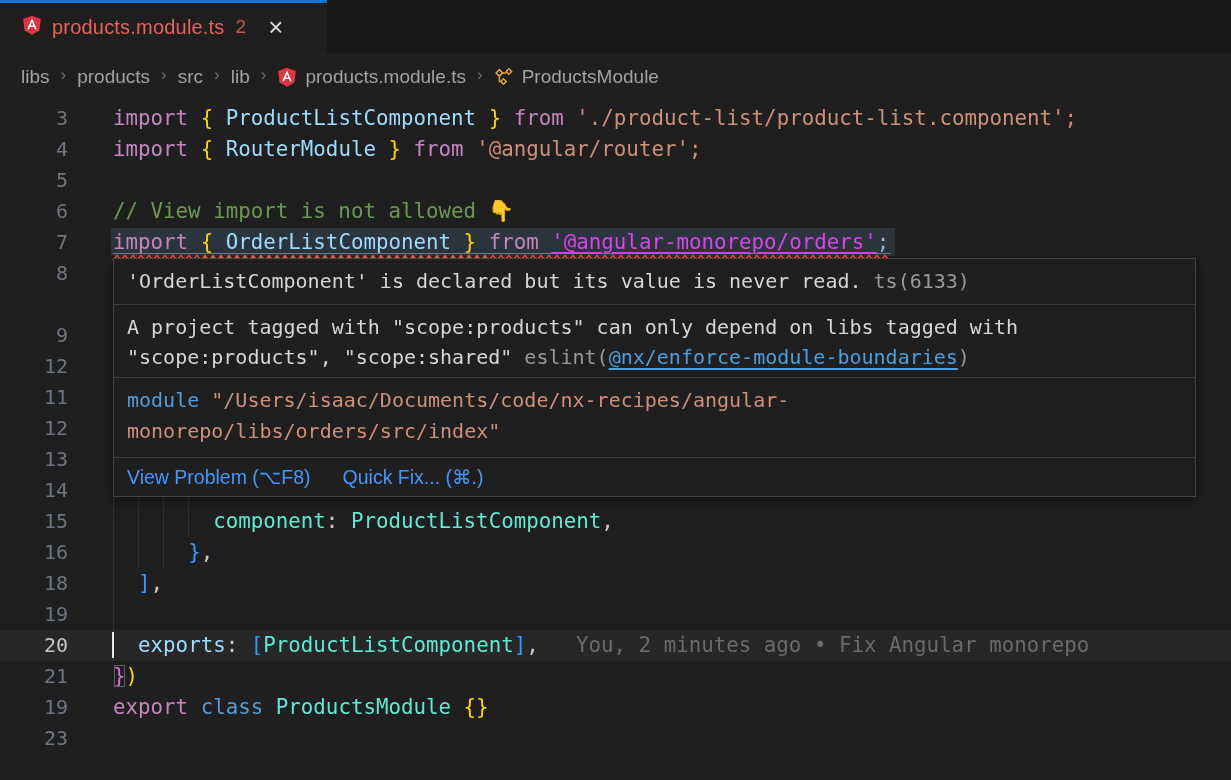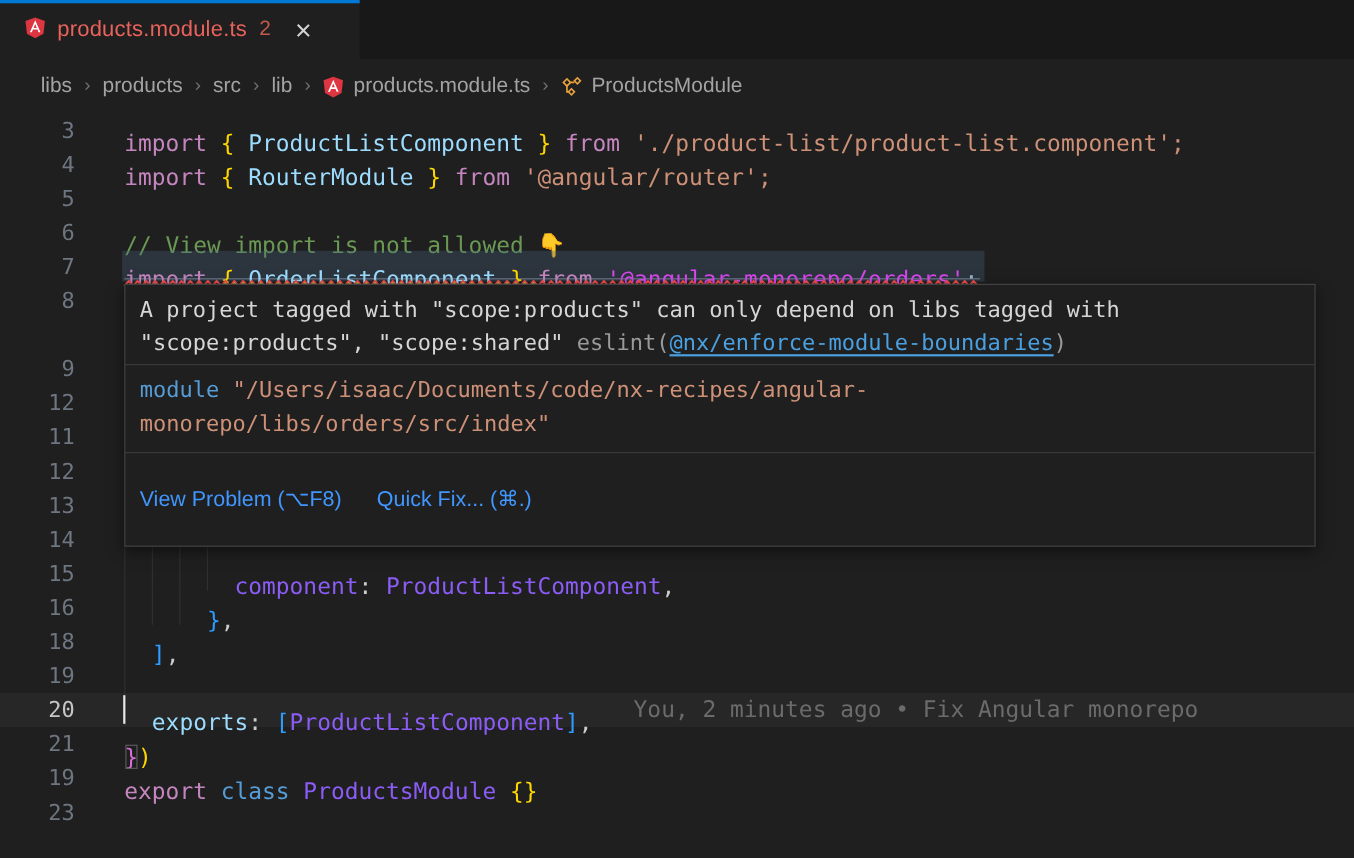"libs" .breadcrumbs { align-items: center -> flex-start; padding-left: 37px -> 21px; top: 55px -> 66px }
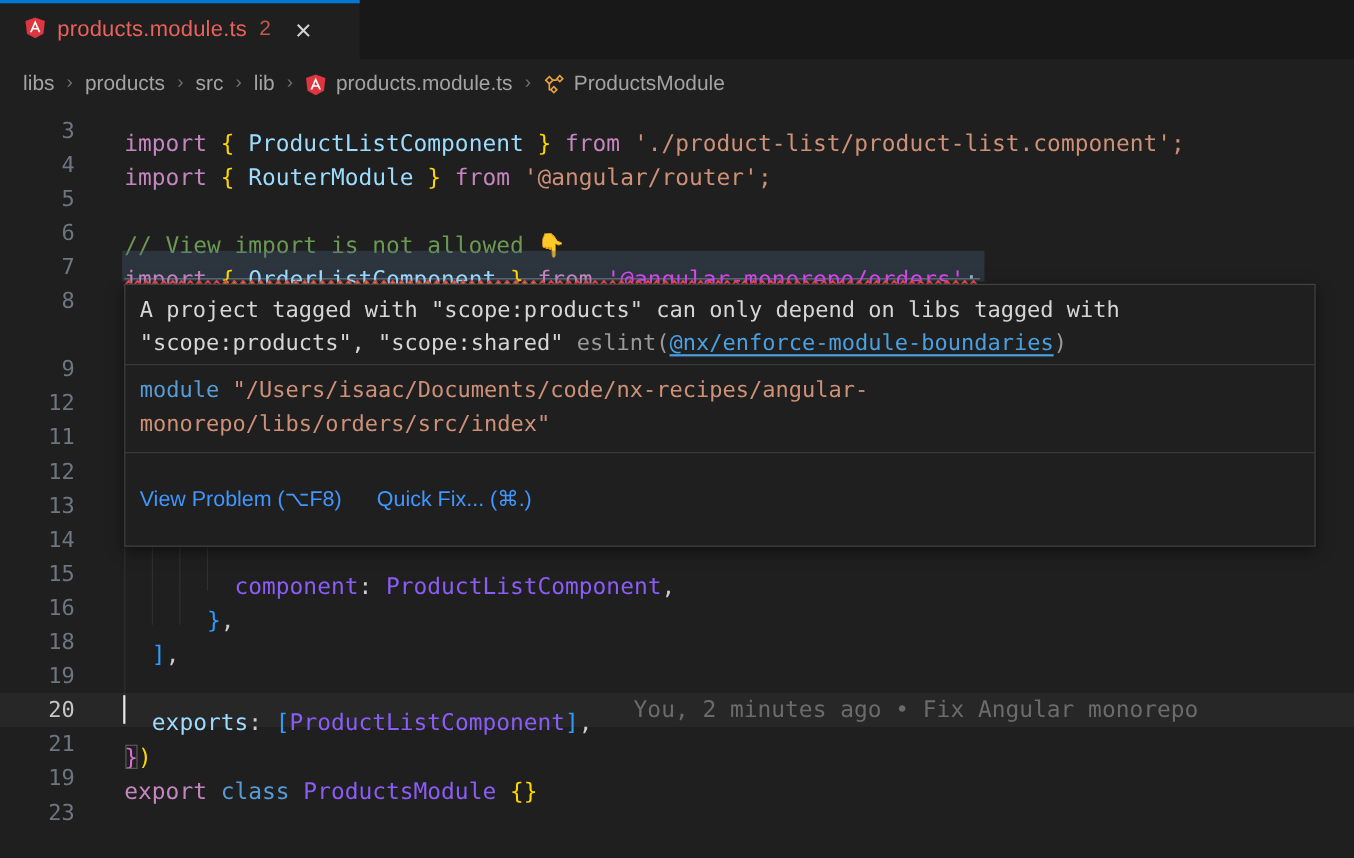"import { ProductListComponent } from" .code { top: 12px -> 0 }
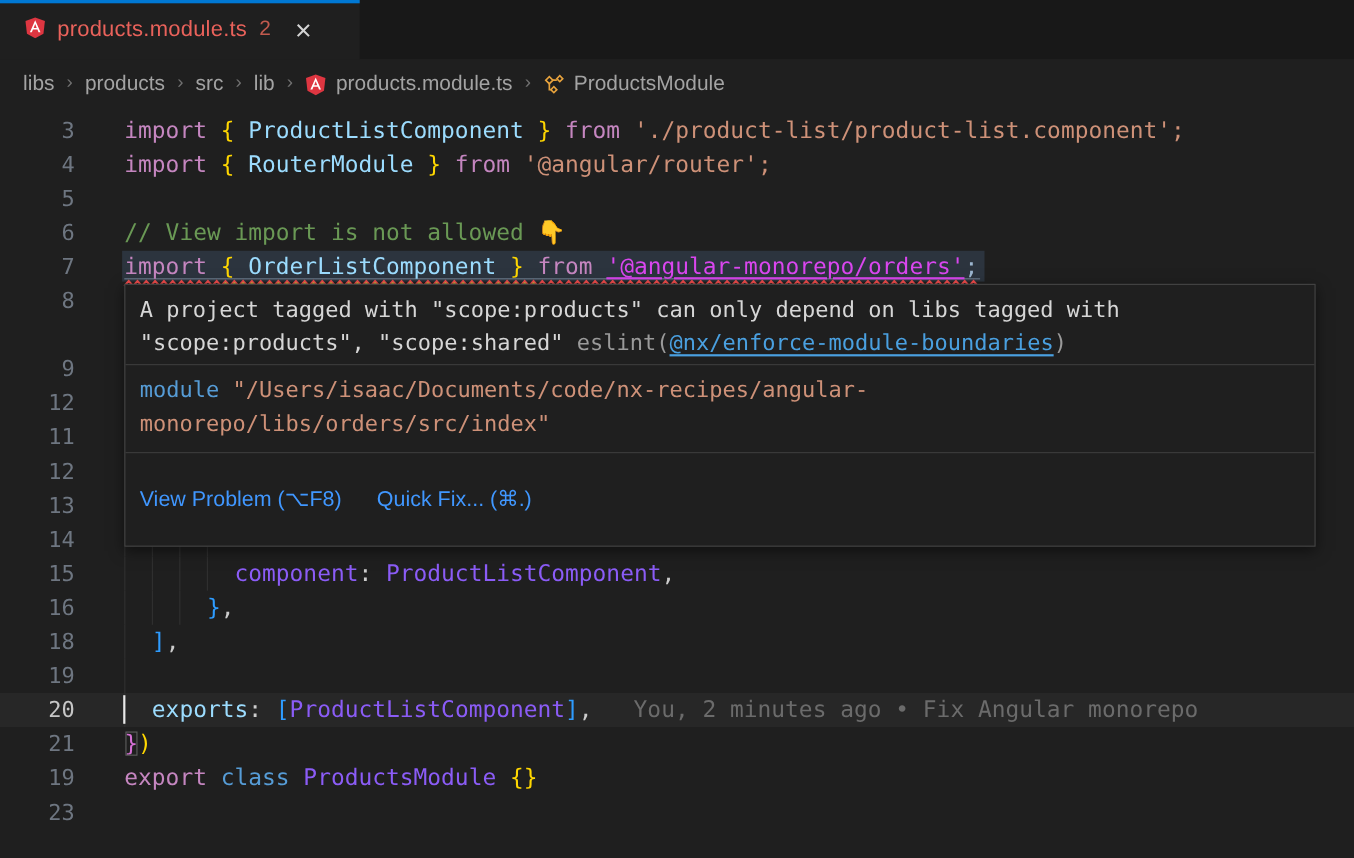"'OrderListComponent' is declared but its" div.hv-sec { html: none -> <div> <span>'OrderListComponent' is declared but its value is never read.</span><span> ts(6133)</span> </div> }
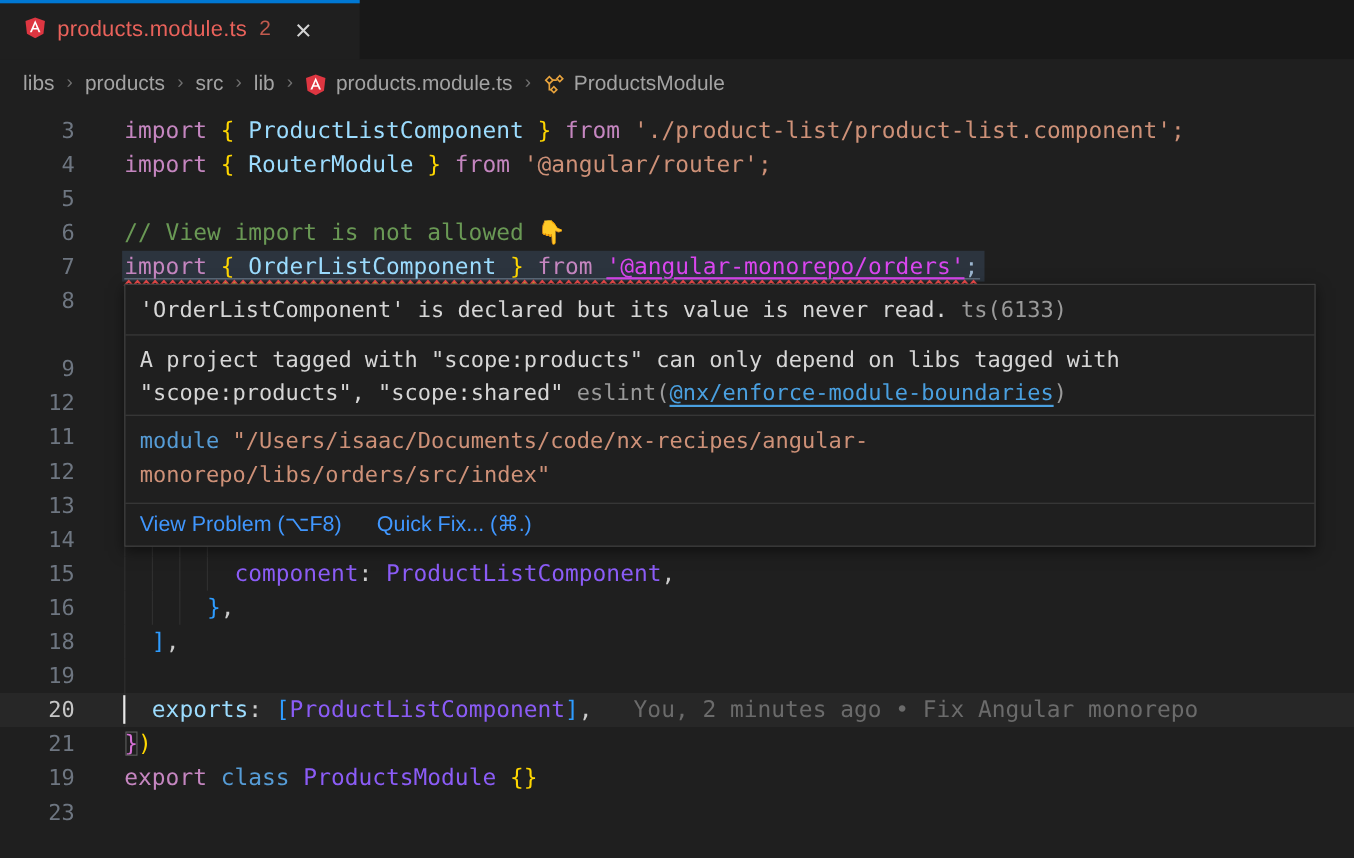"component" .tk-cls { color: #8b5cf6 -> #5eead4 }
